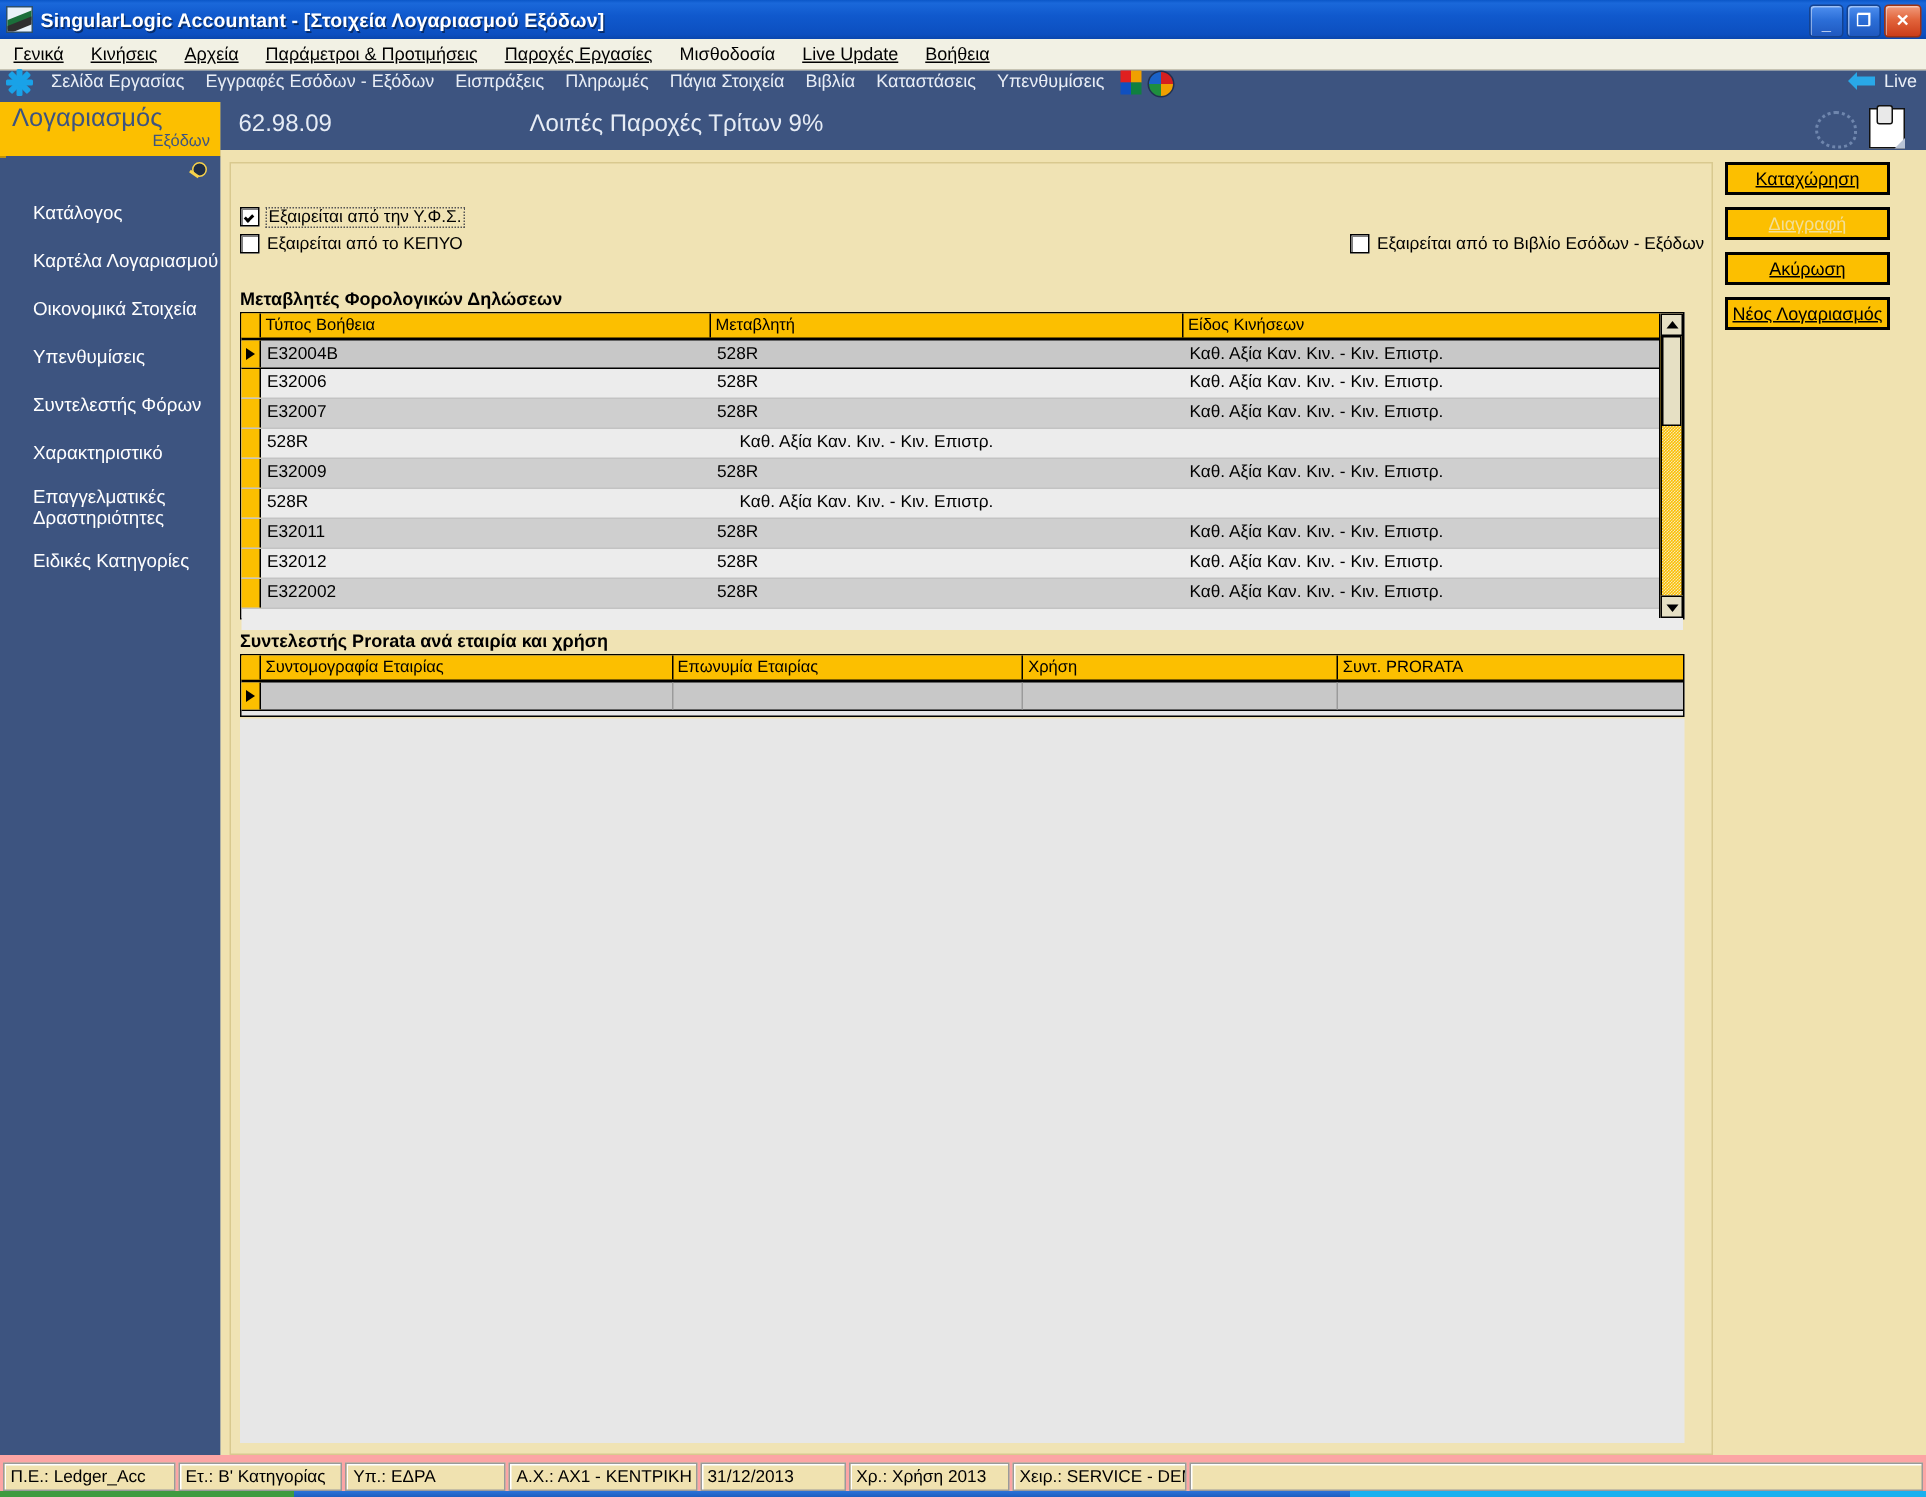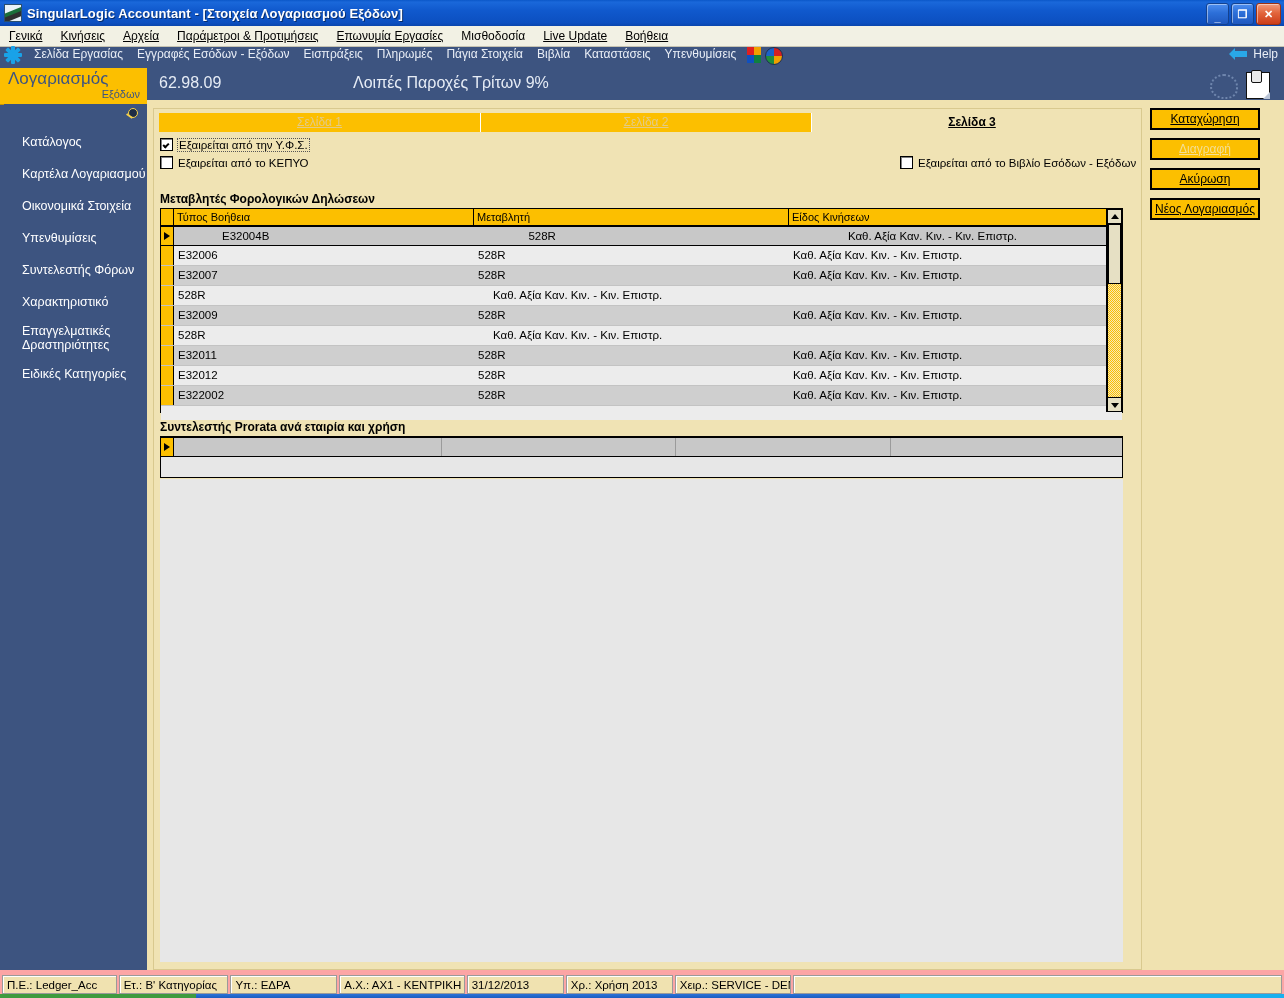"Επωνυμία Εργασίες" u { text: Επωνυμία -> Παροχές }
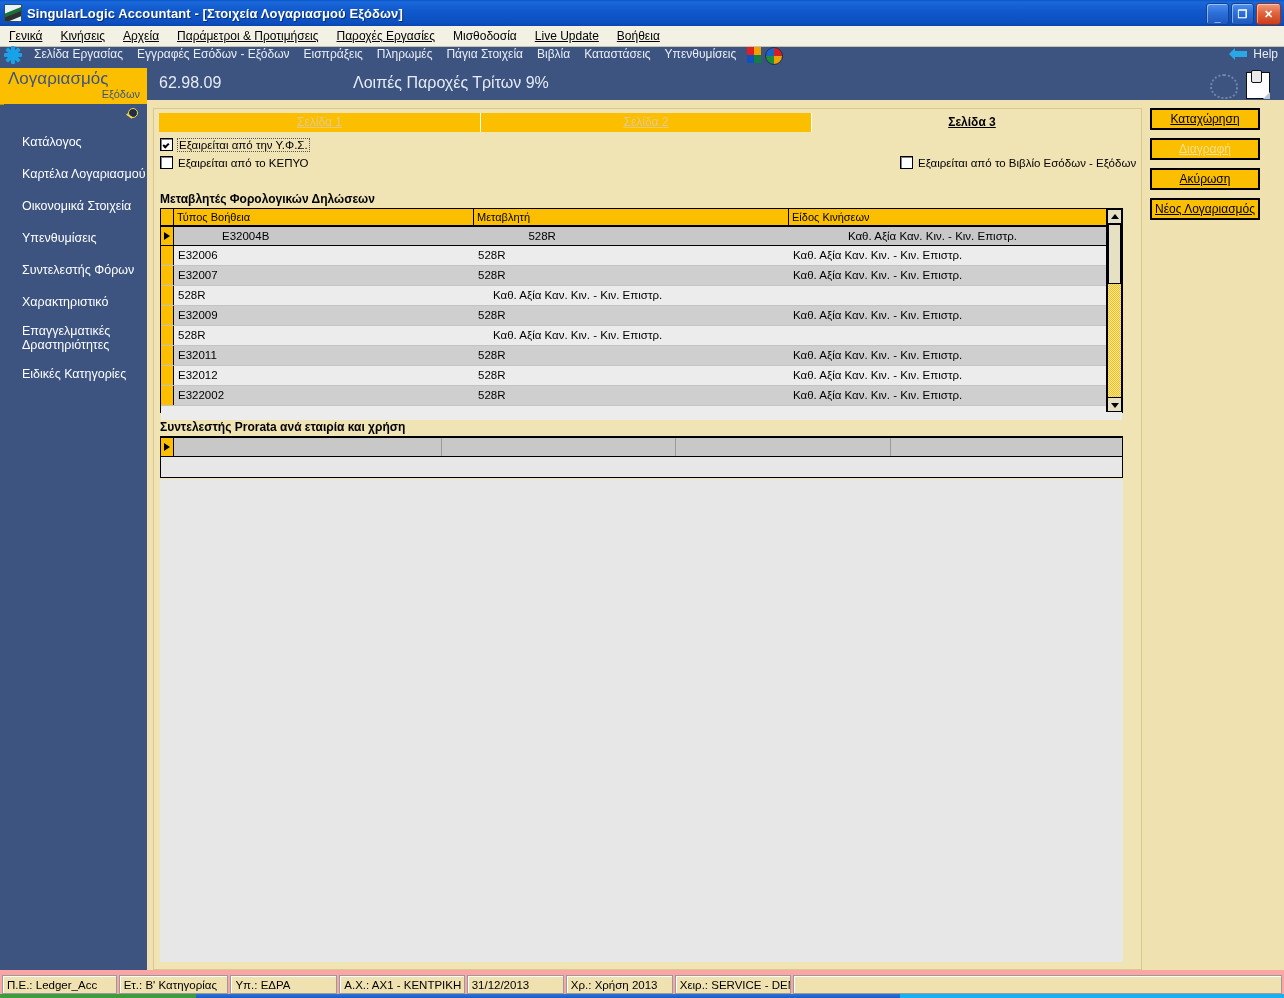"Help" div.helptxt { text: Help -> Live }
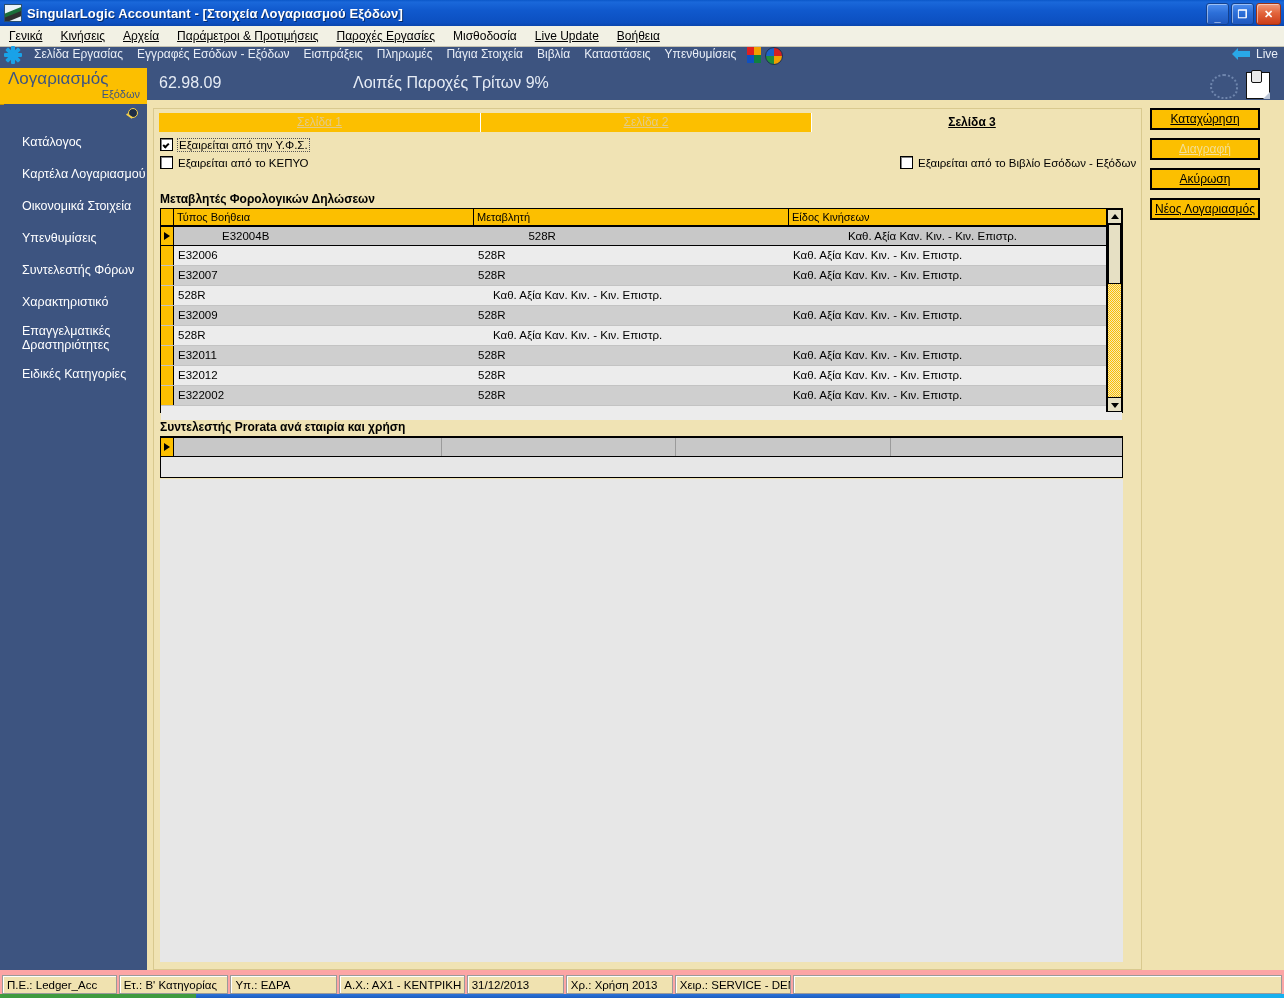"Σελίδα 1" div.tabs { html: <div> <div><u>Σελίδα 1</u></div> <div><u>Σελίδα 2</u></div> <div><u>Σελίδα 3</u></div> </div> -> none }
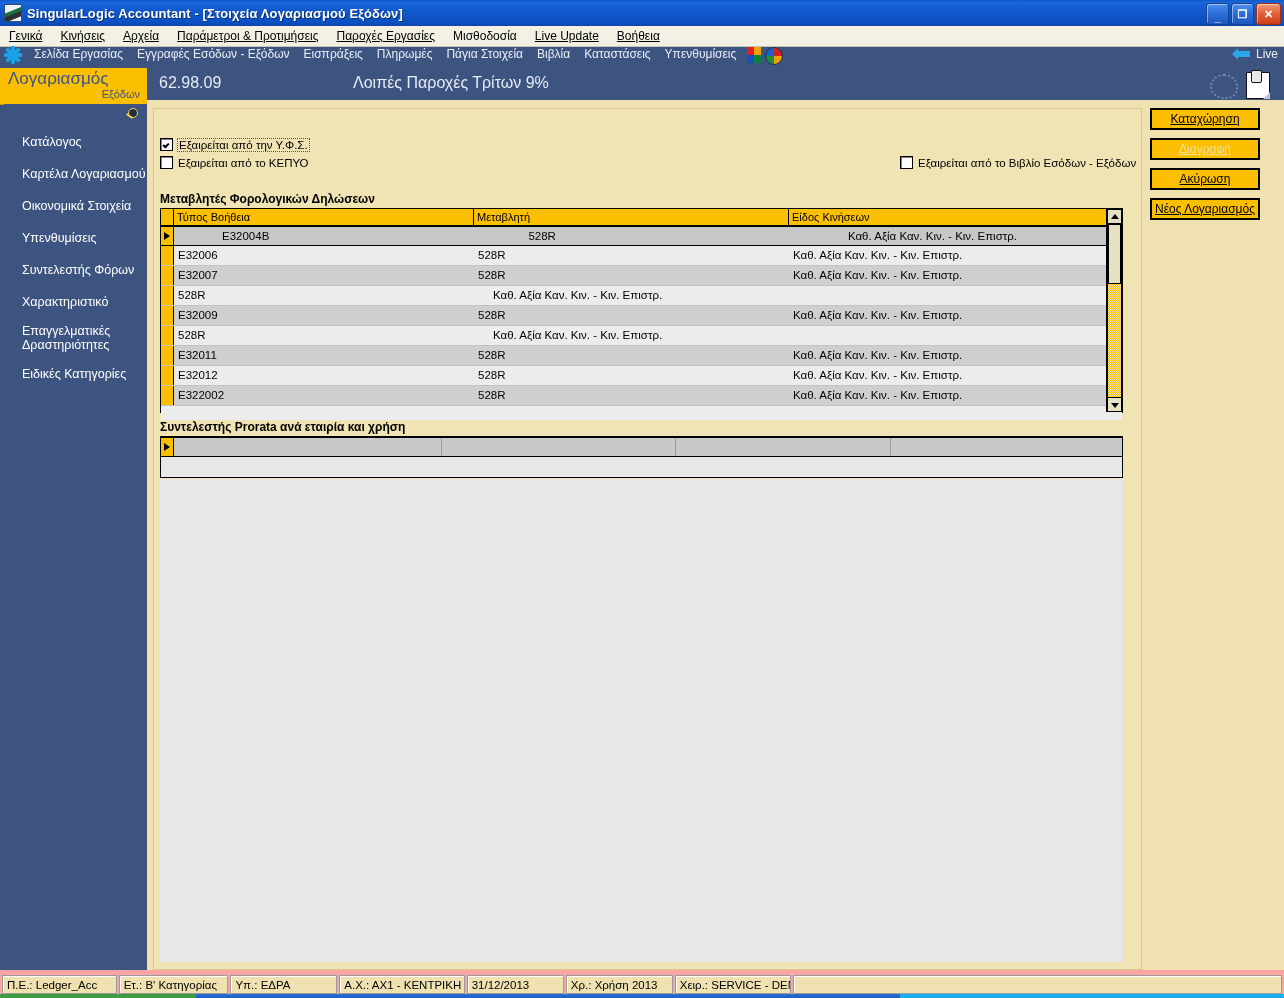"E32004B" .grow.current { gap: 44px -> none }
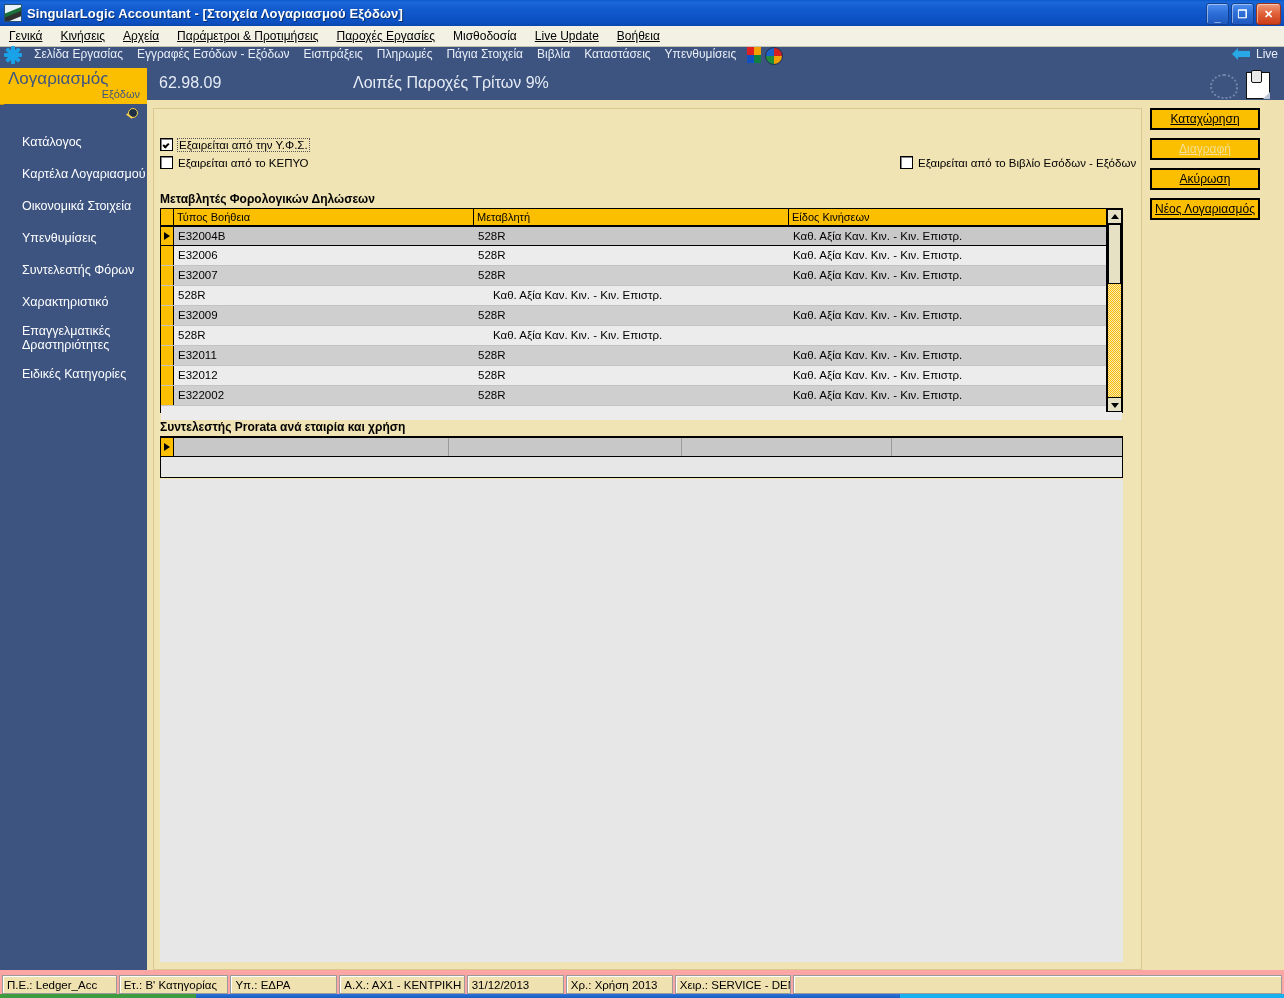"Συντομογραφία Εταιρίας" div.gheadrow { html: none -> <div> <div></div> <div>Συντομογραφία Εταιρίας</div> <div>Επωνυμία Εταιρίας</div> <div>Χρήση</div> <div>Συντ. PRORATA</div> </div> }
